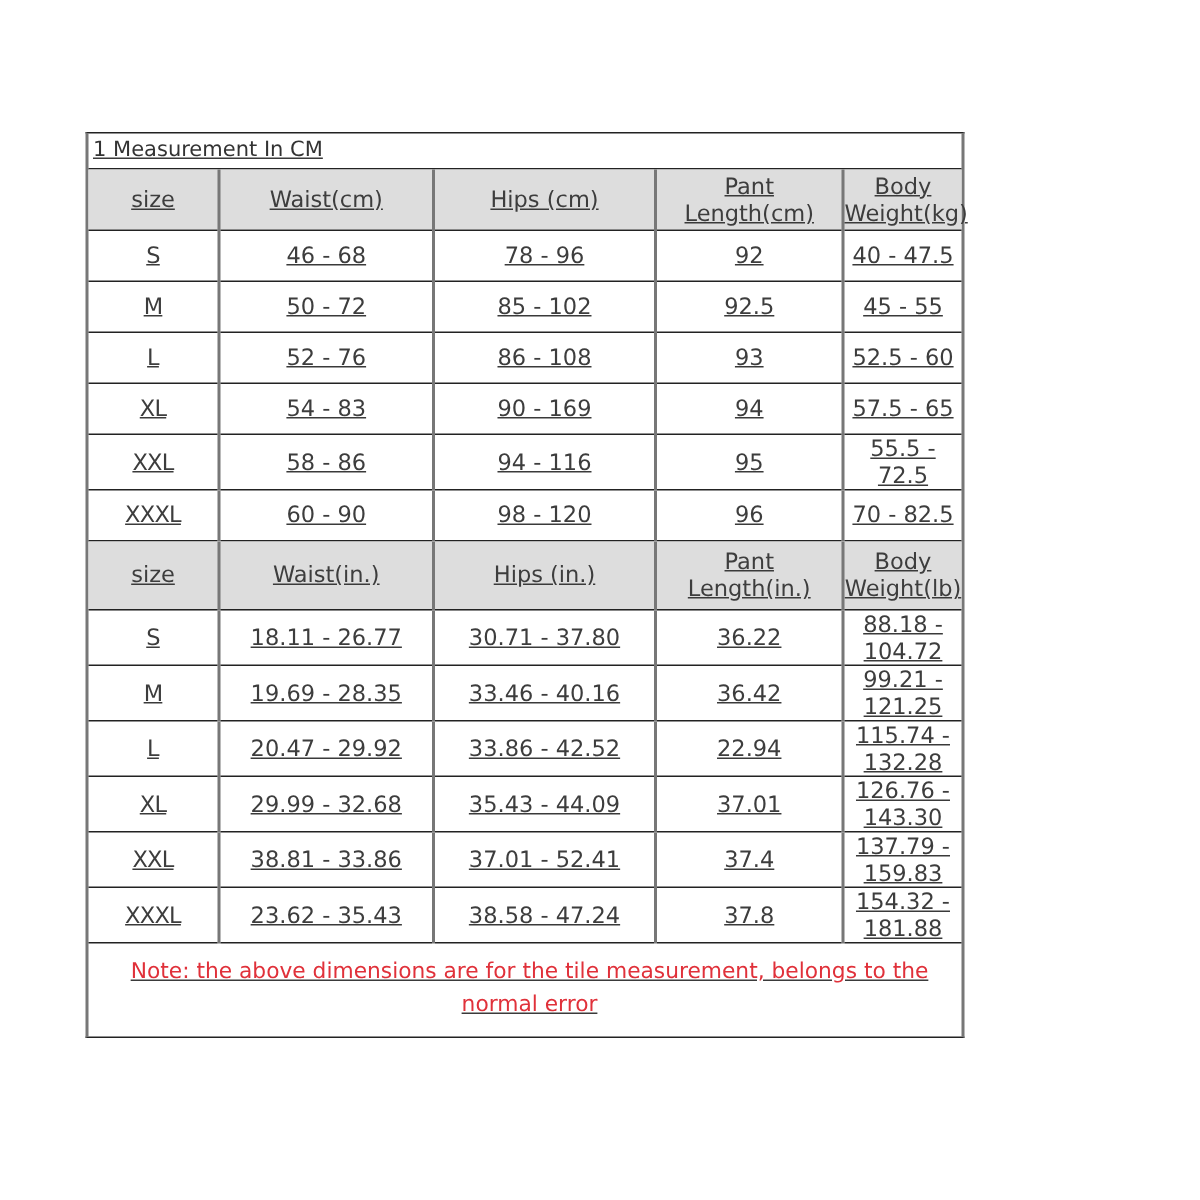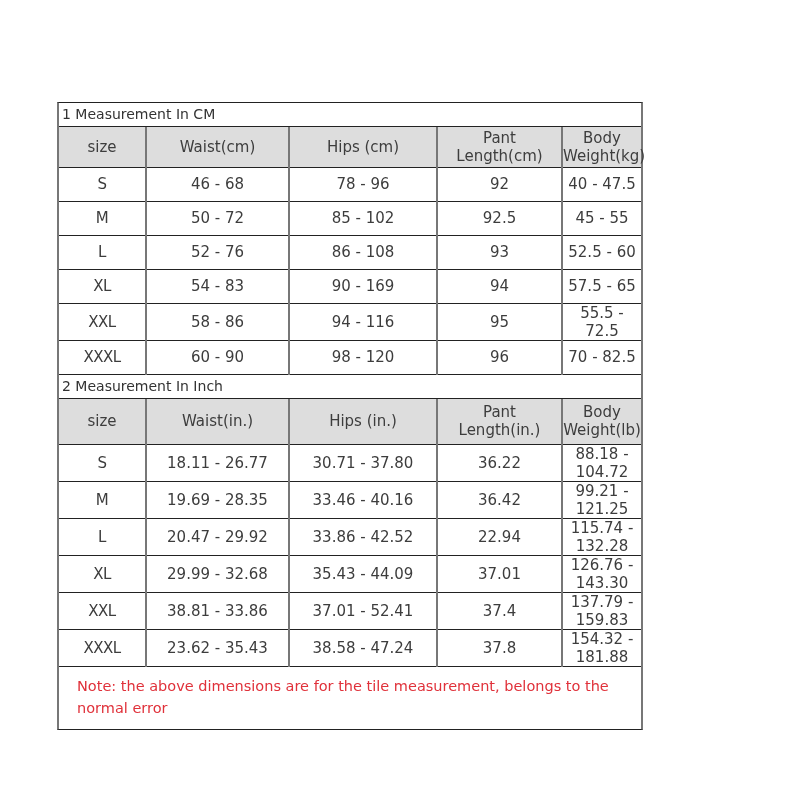"1 Measurement In CM" .sheet { text-decoration: none -> underline; top: 102px -> 88px }
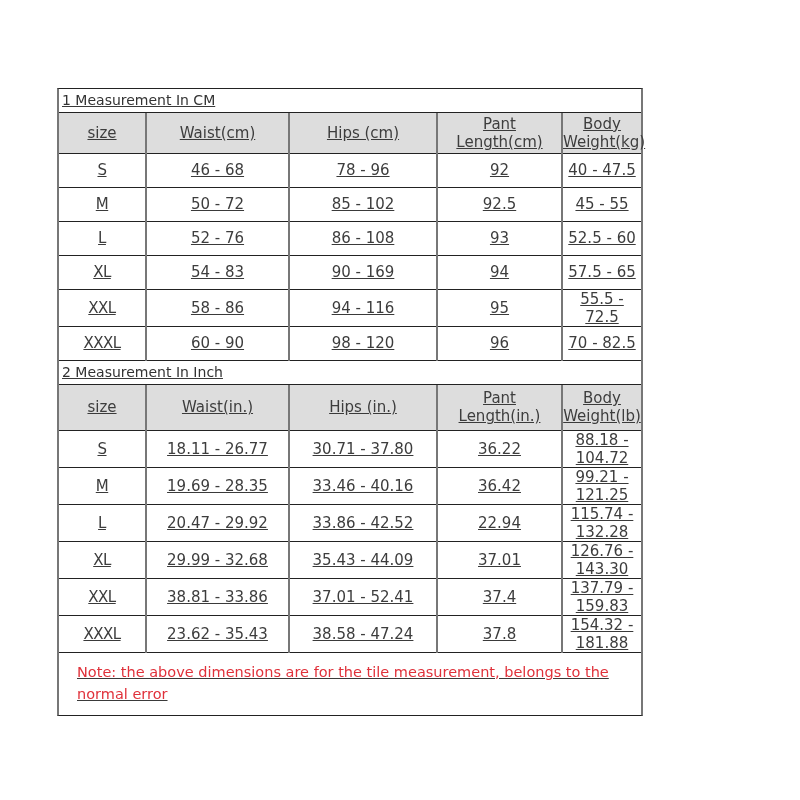"2 Measurement In Inch" div.section-title { html: <div>2 Measurement In Inch</div> -> none }
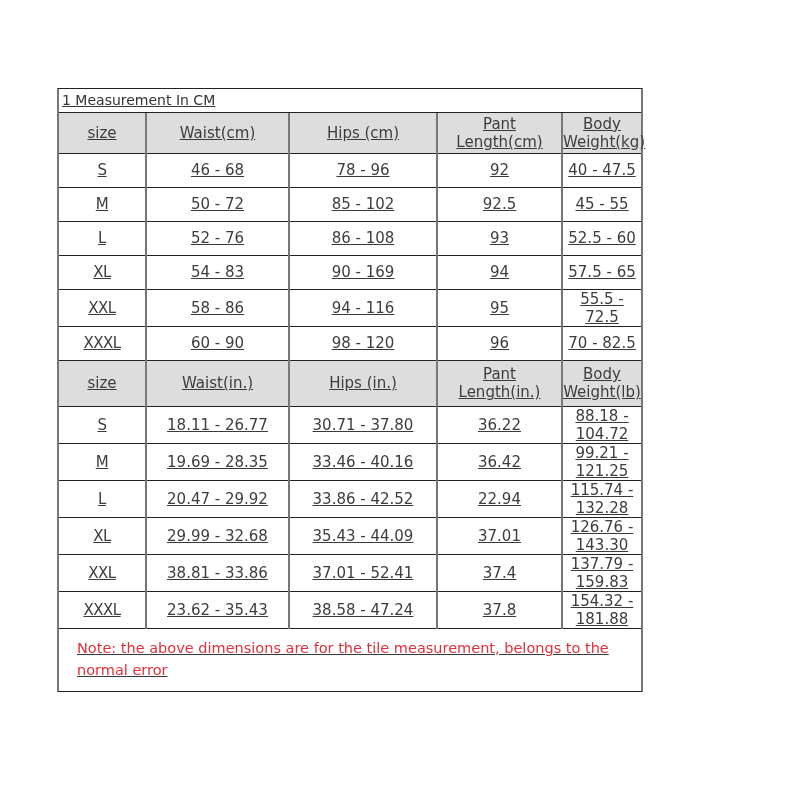"Note: the above dimensions are" .note { padding: 8px 2px 10px 18px -> 8px 2px 10px 8px; text-align: none -> center }
